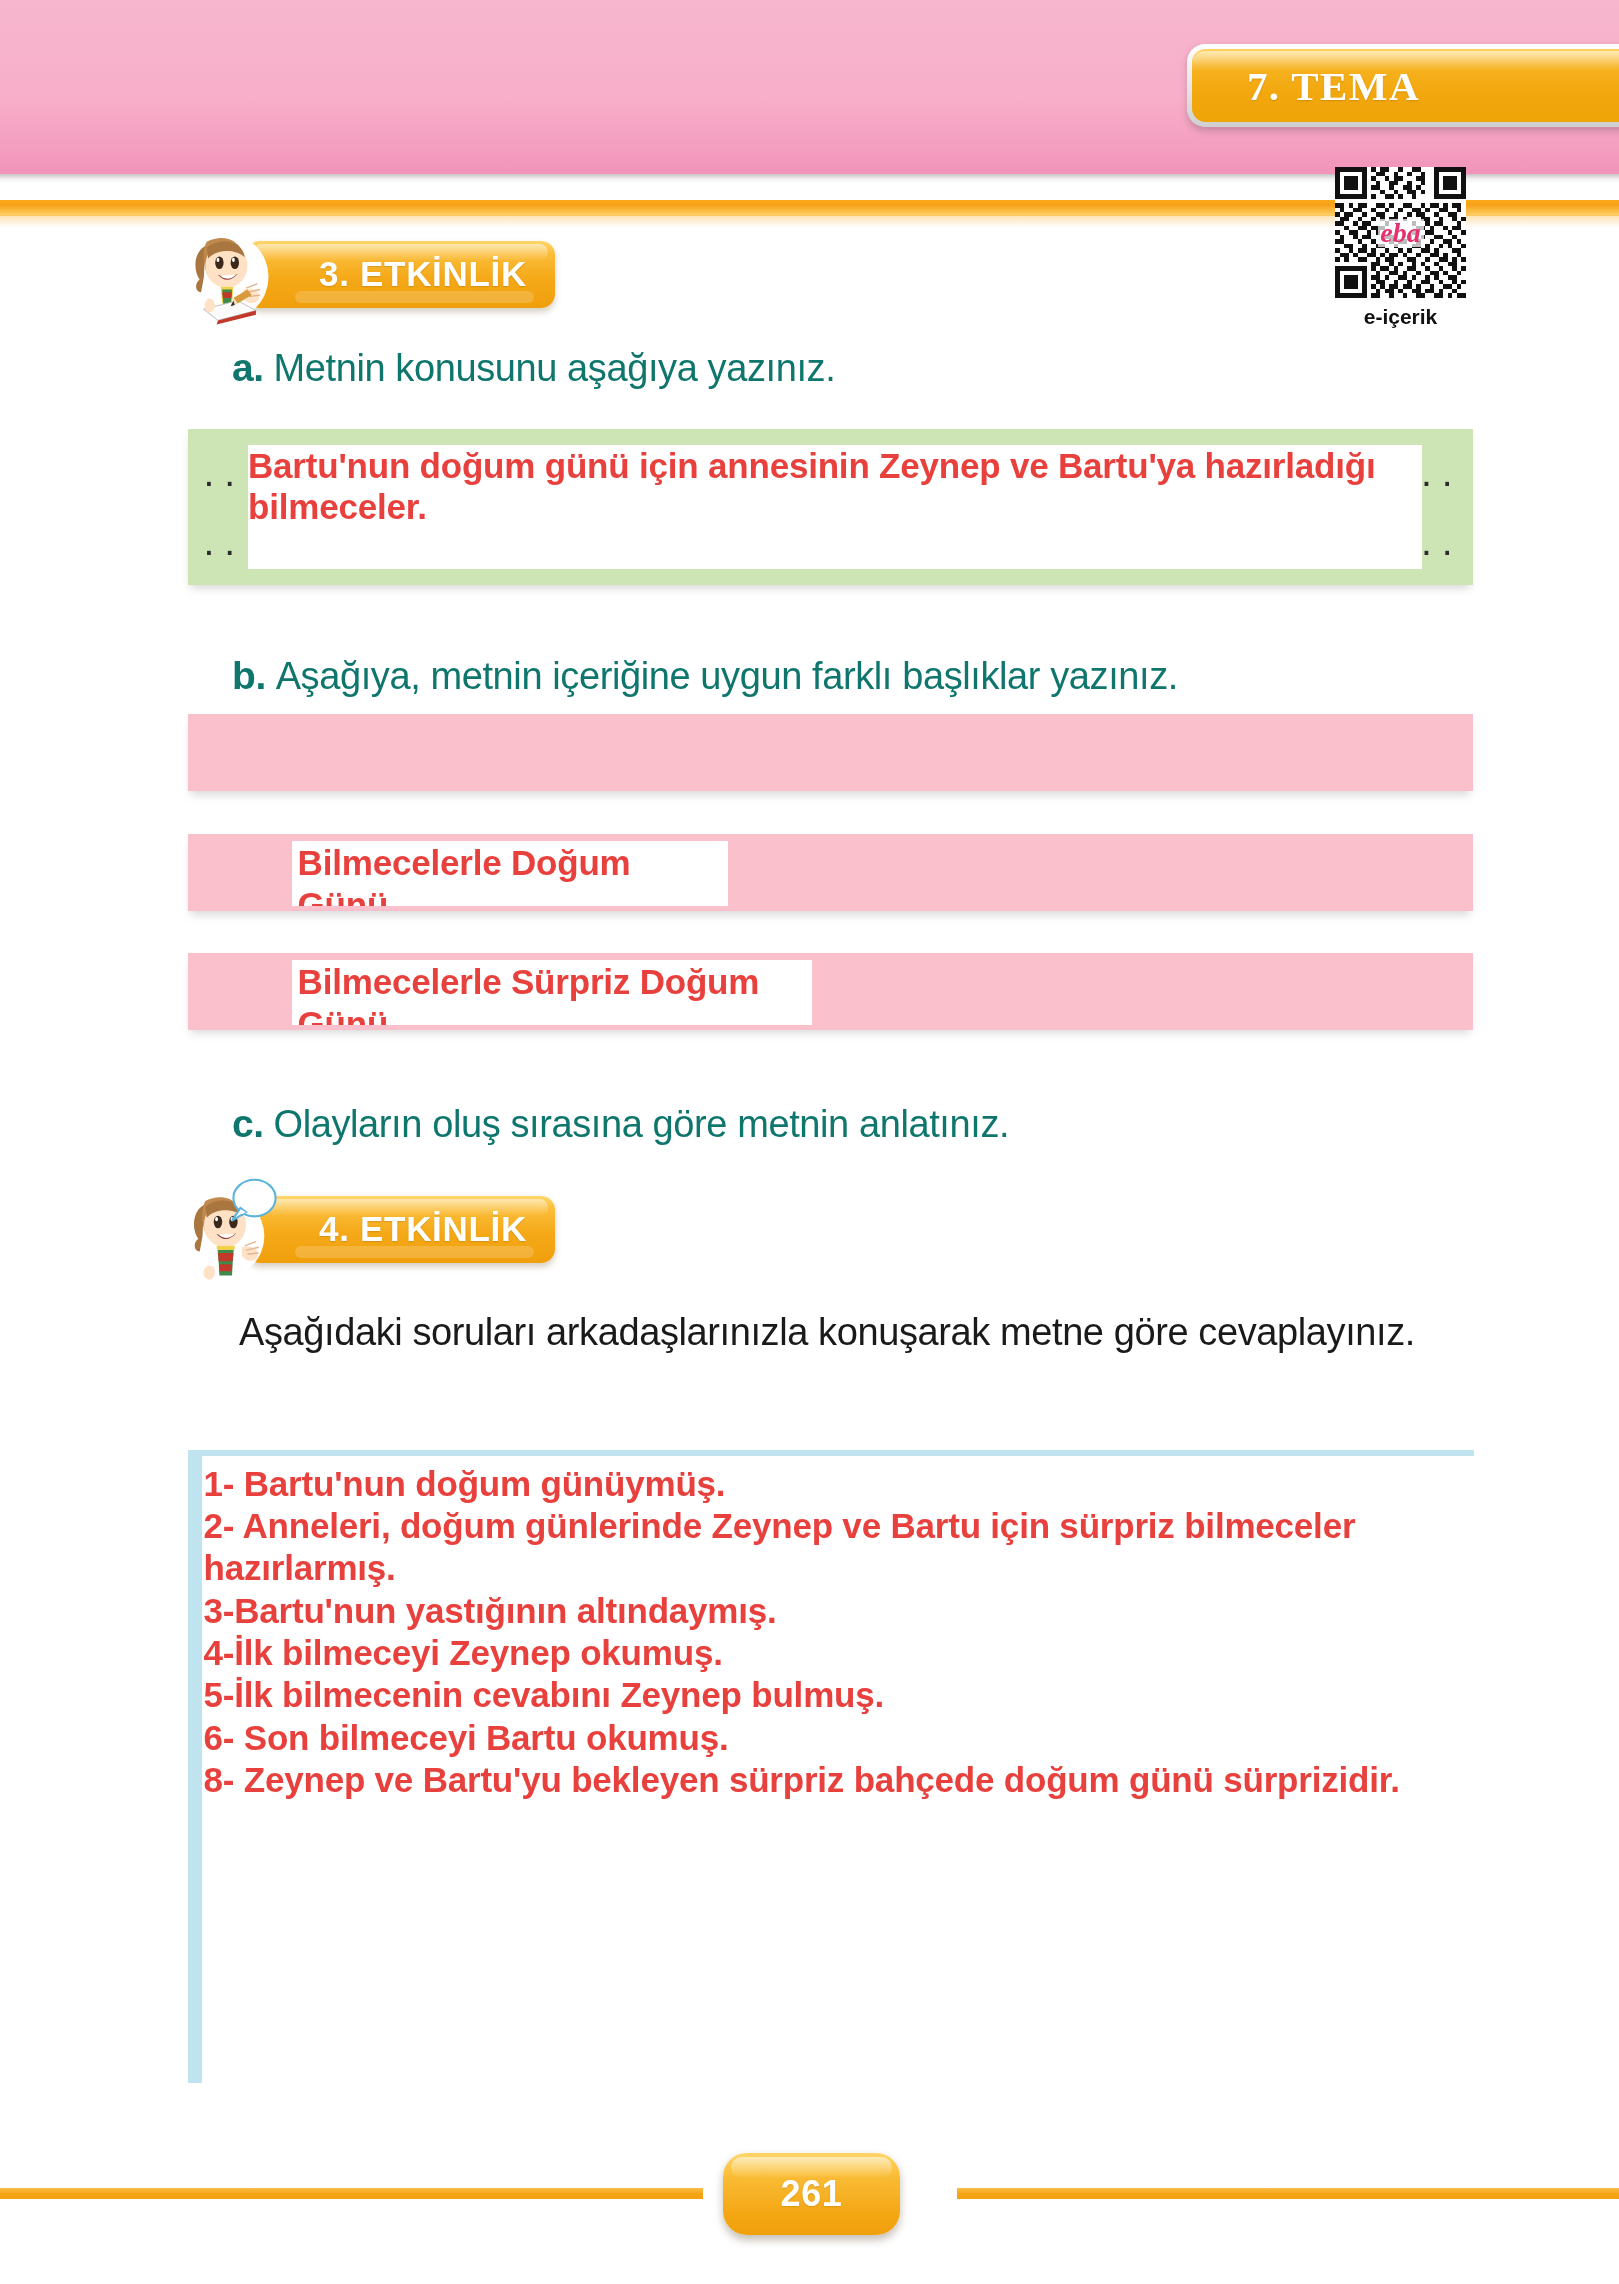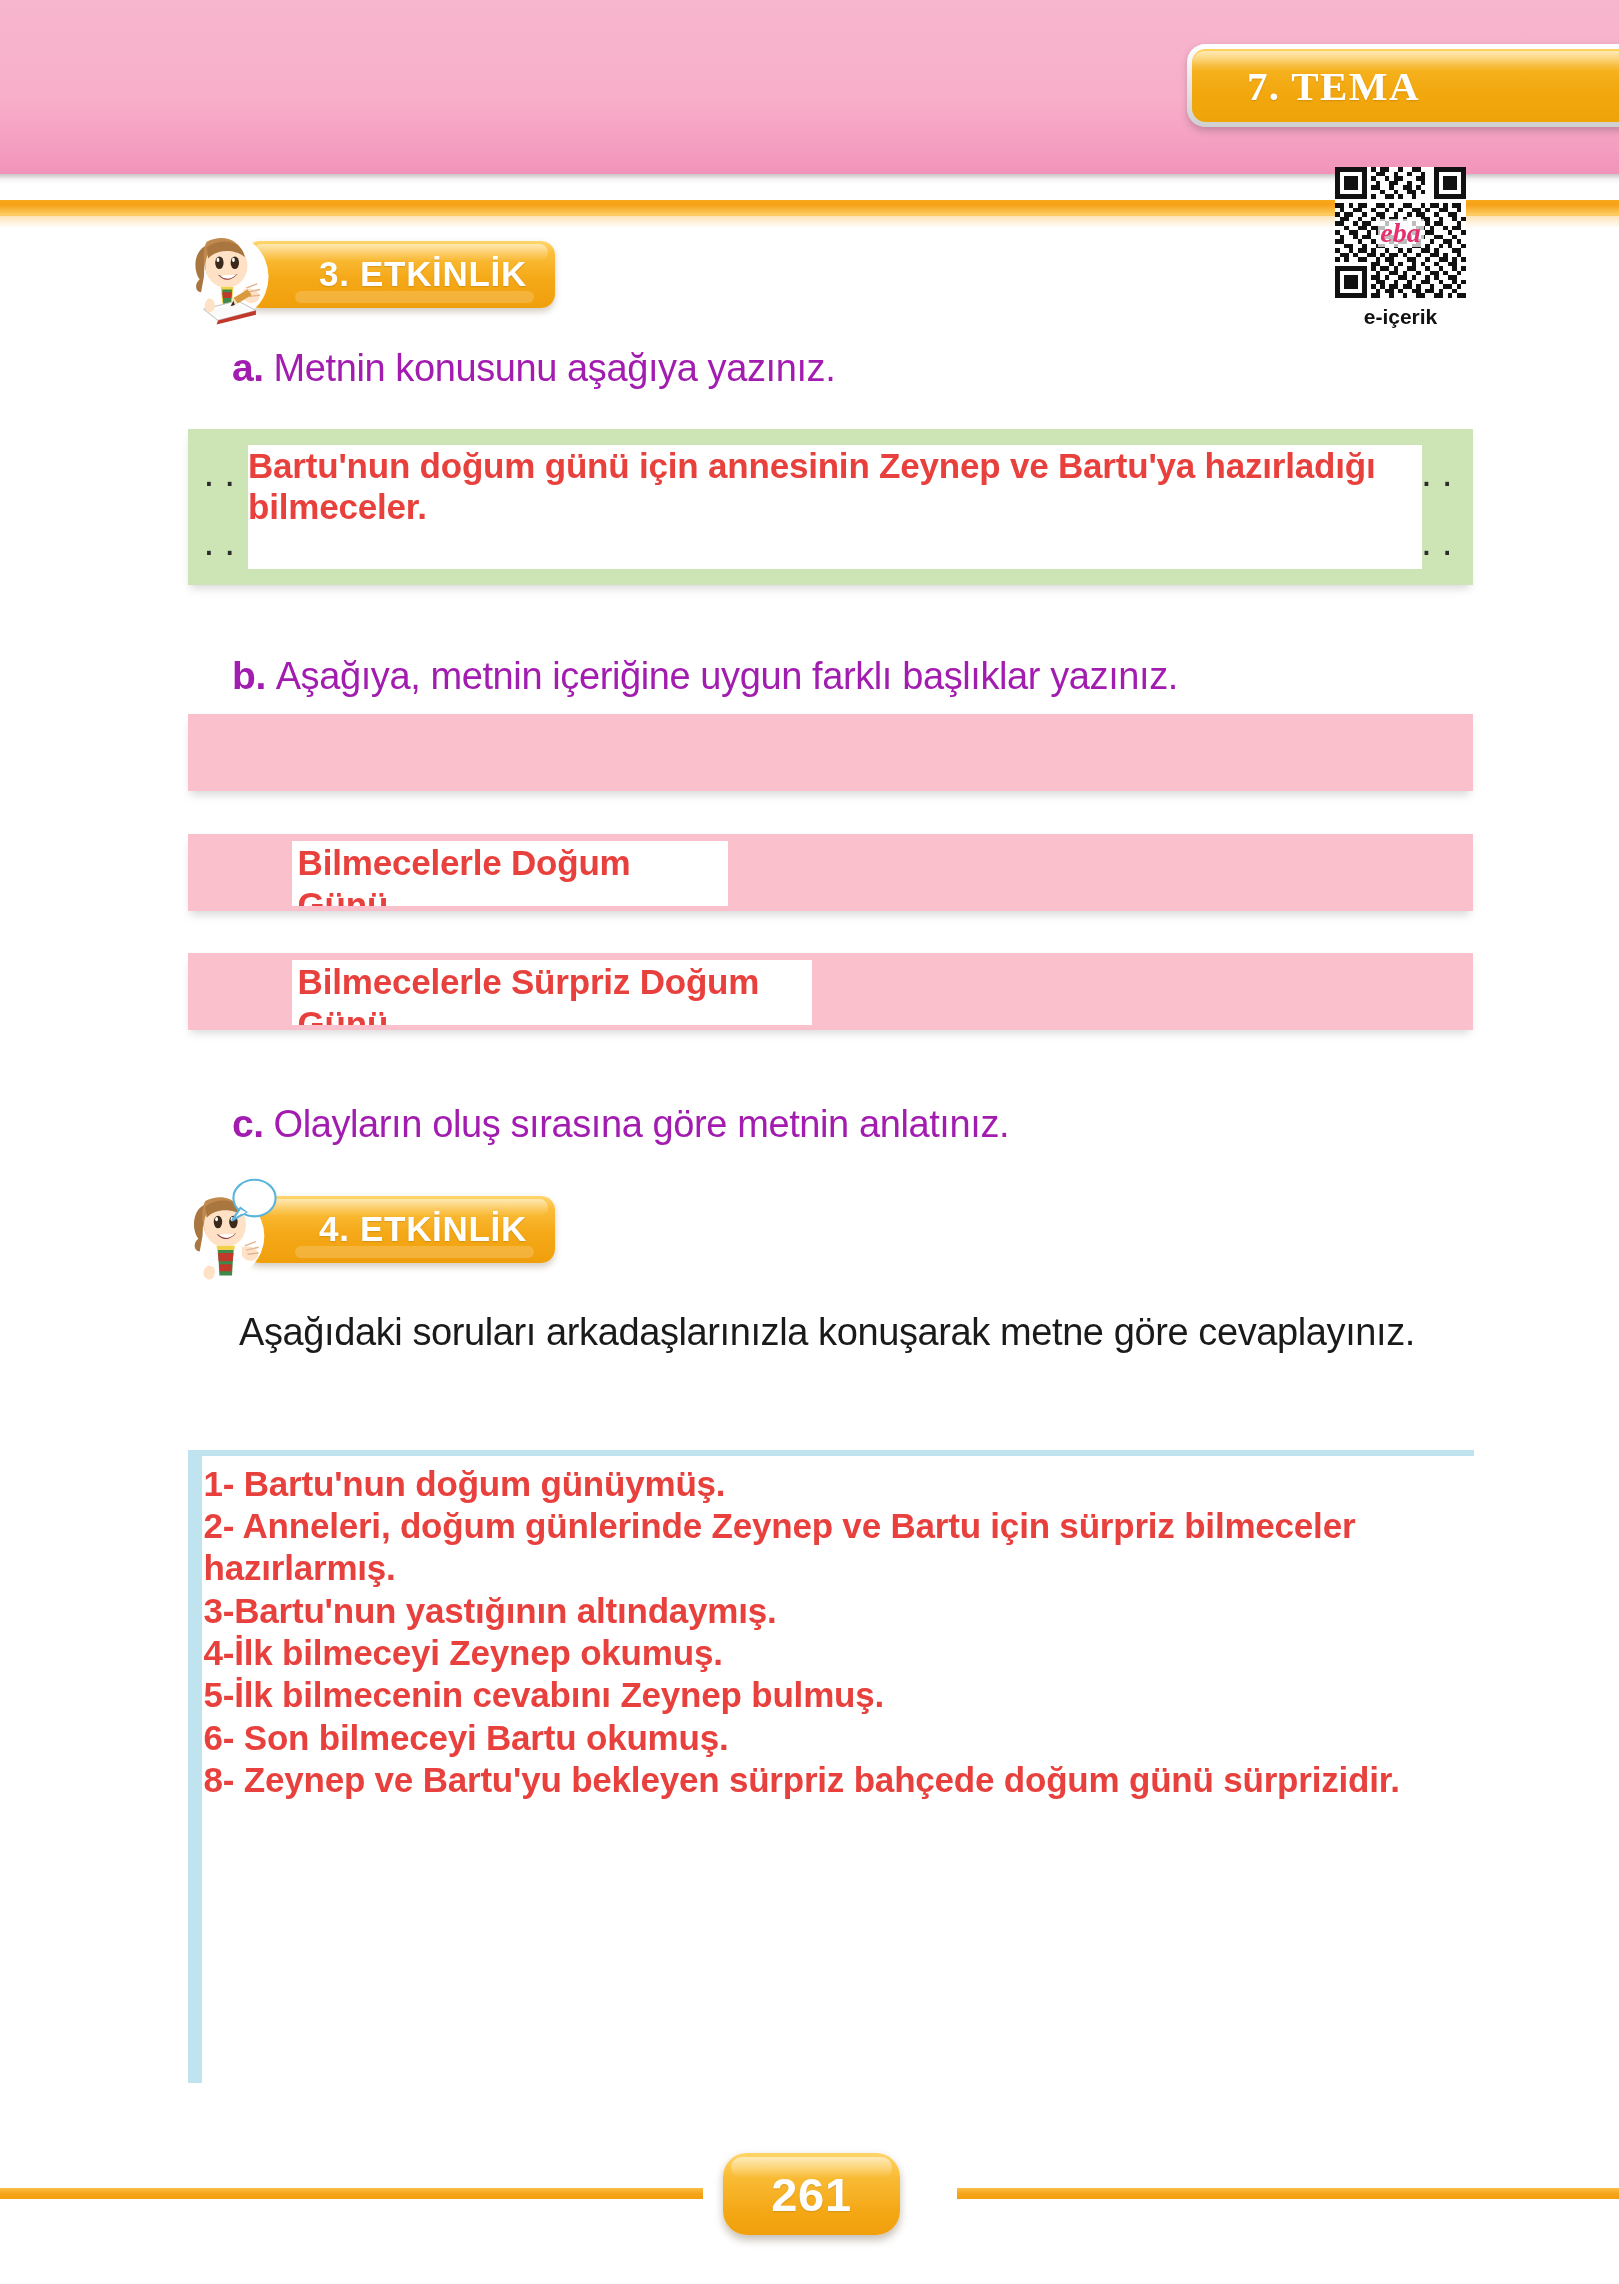"a. Metnin konusunu aşağıya yazınız." .prompt { color: #a21caf -> #0f766e }
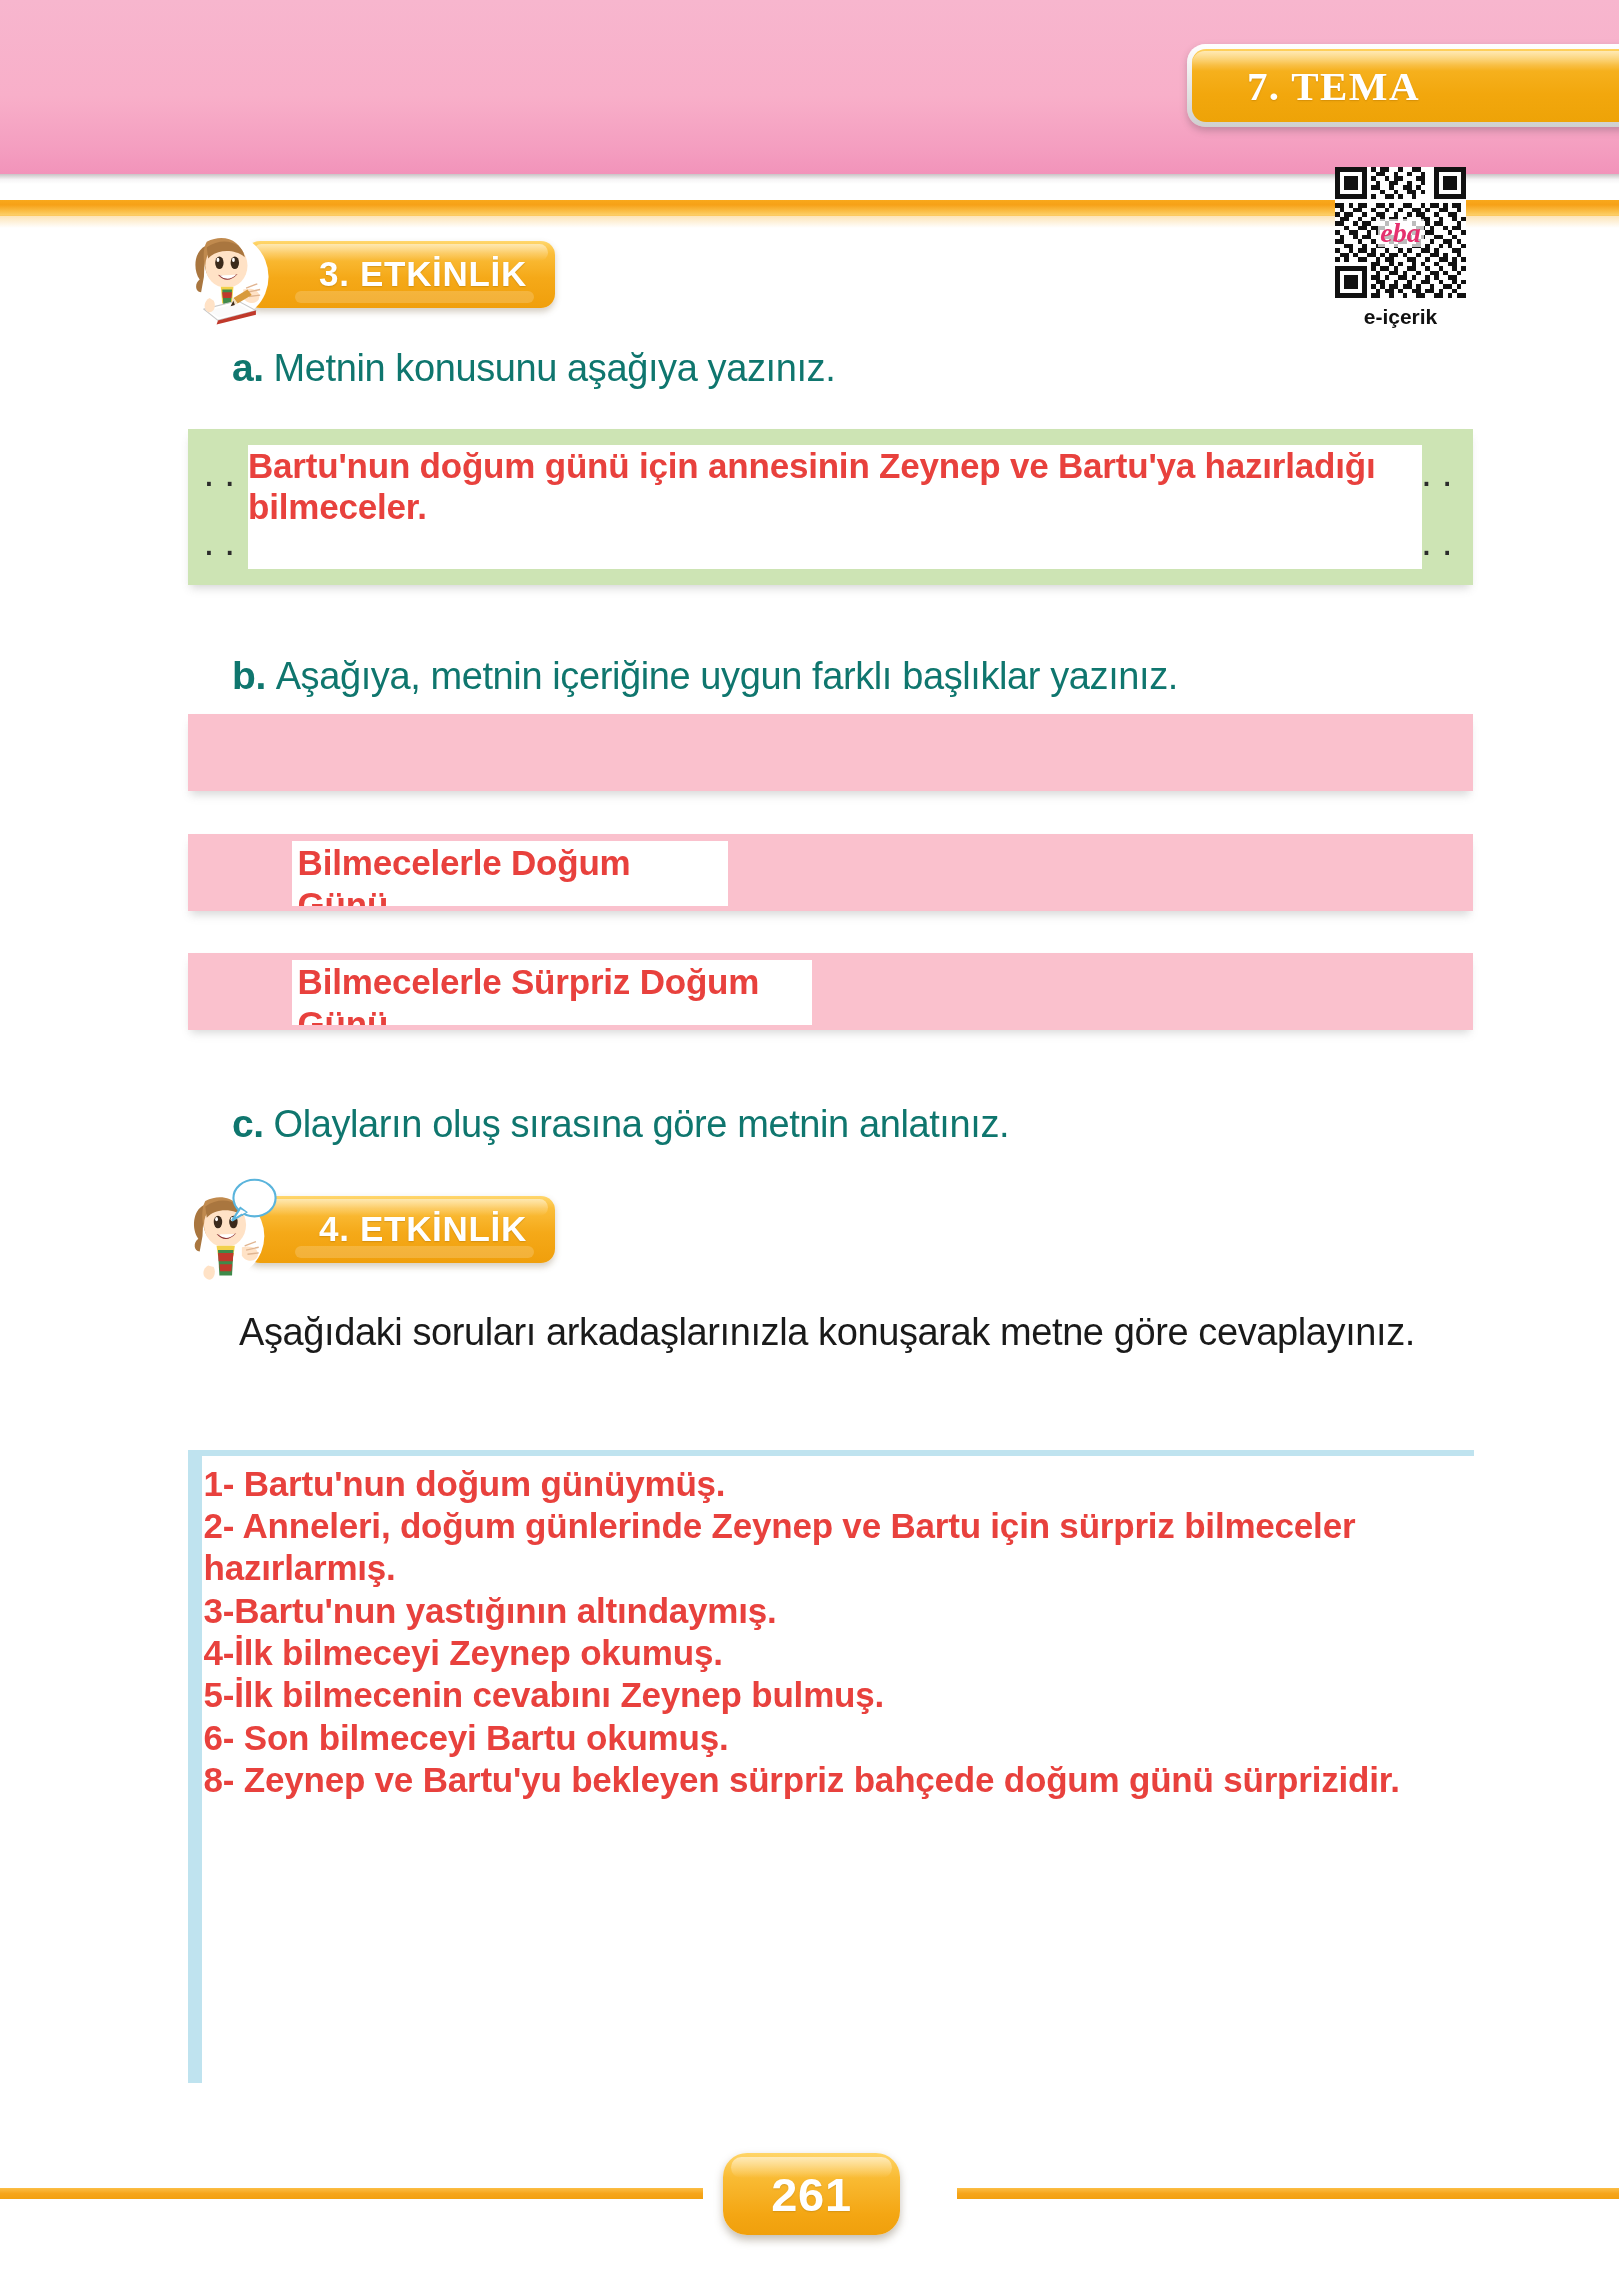"261" .page-number { font-size: 47px -> 36px }
